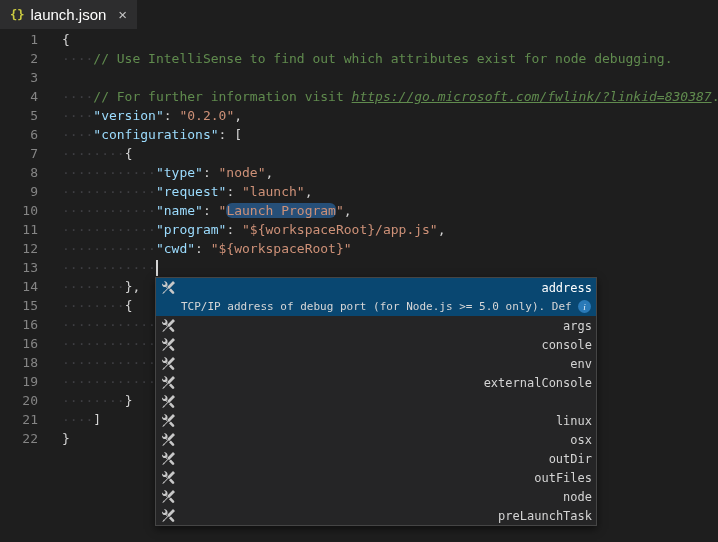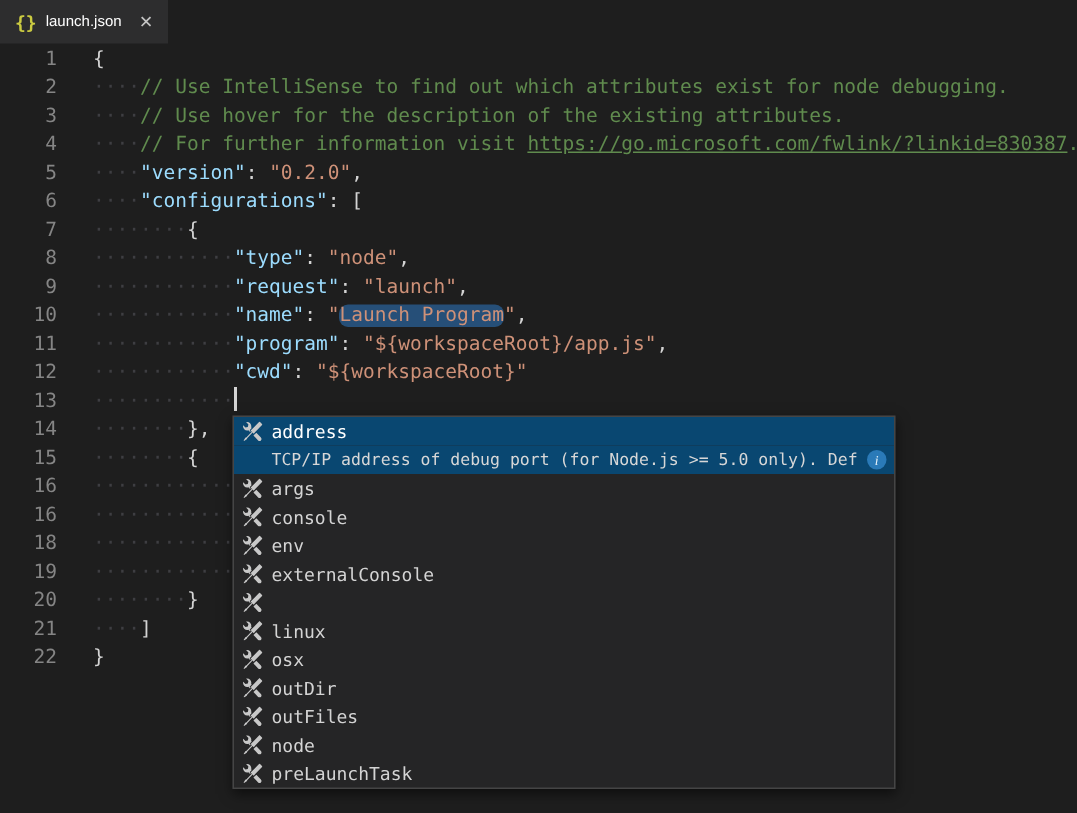"launch.json" .tab-title { font-size: 10px -> 15px }
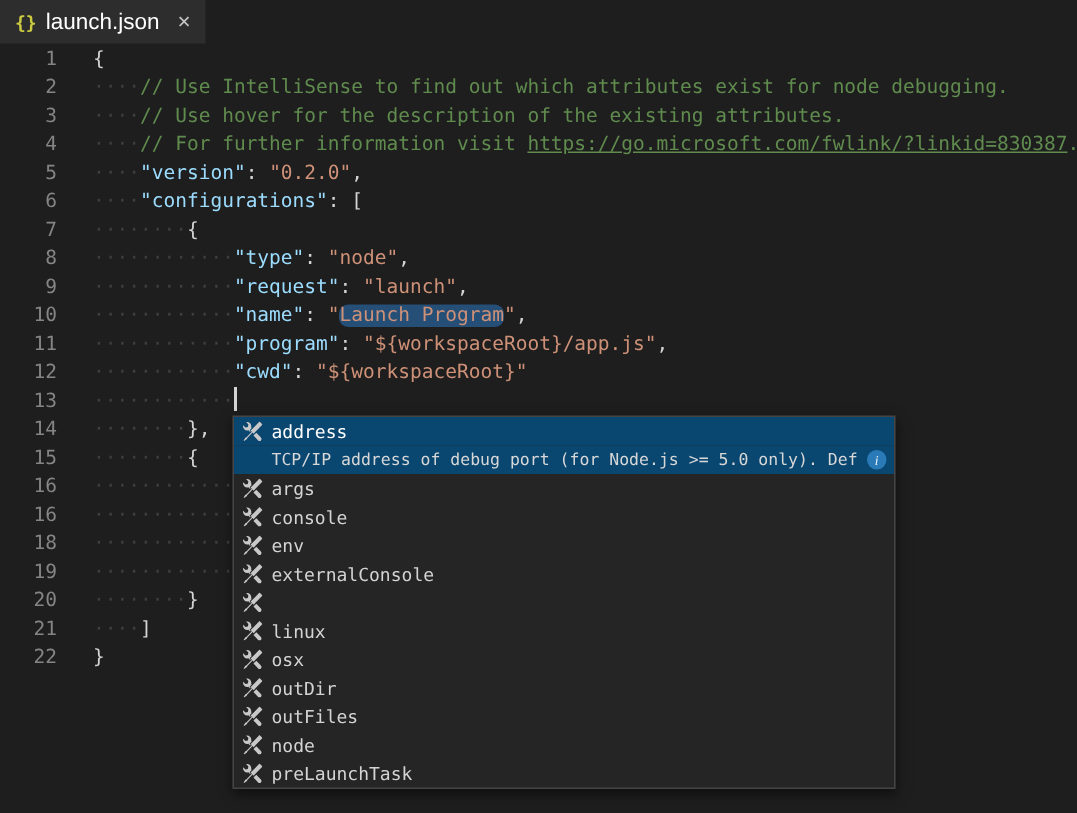"····// Use hover for the" span.code { html: <span><span>····</span><span>// Use hover for the description of the existing attributes.</span></span> -> none }
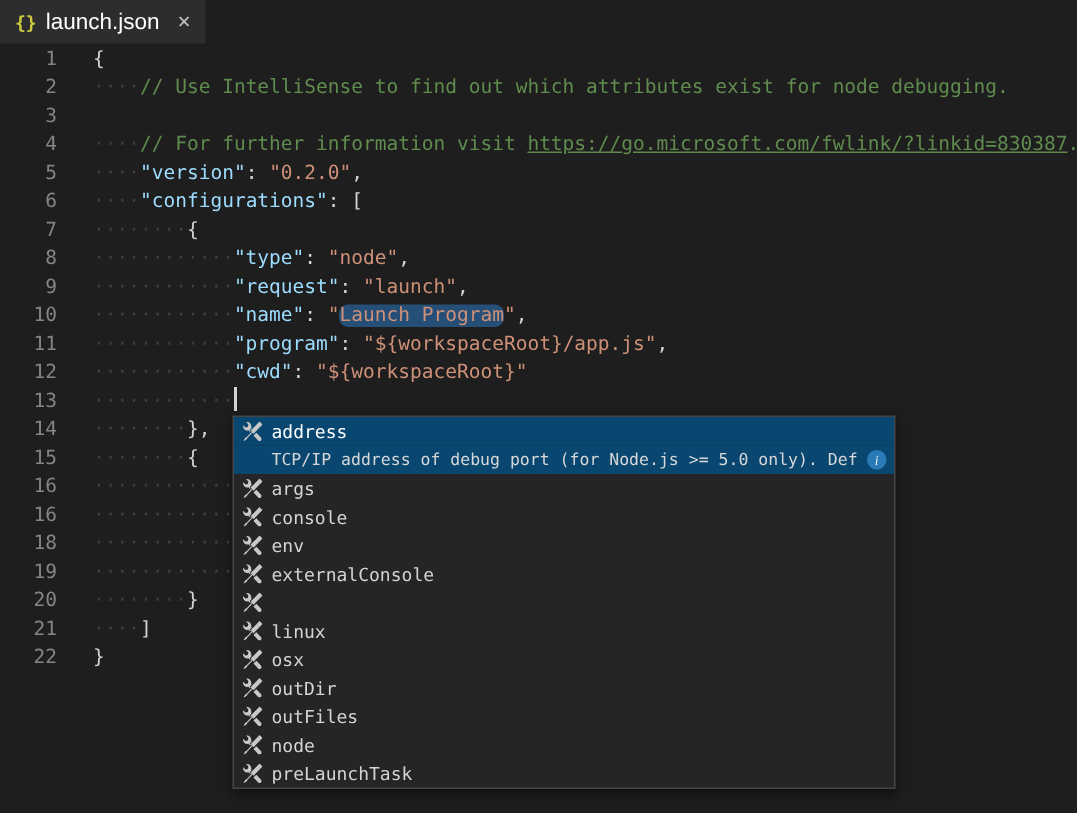"https://go.microsoft.com/fwlink/?linkid=" .tok-l { font-style: none -> italic }
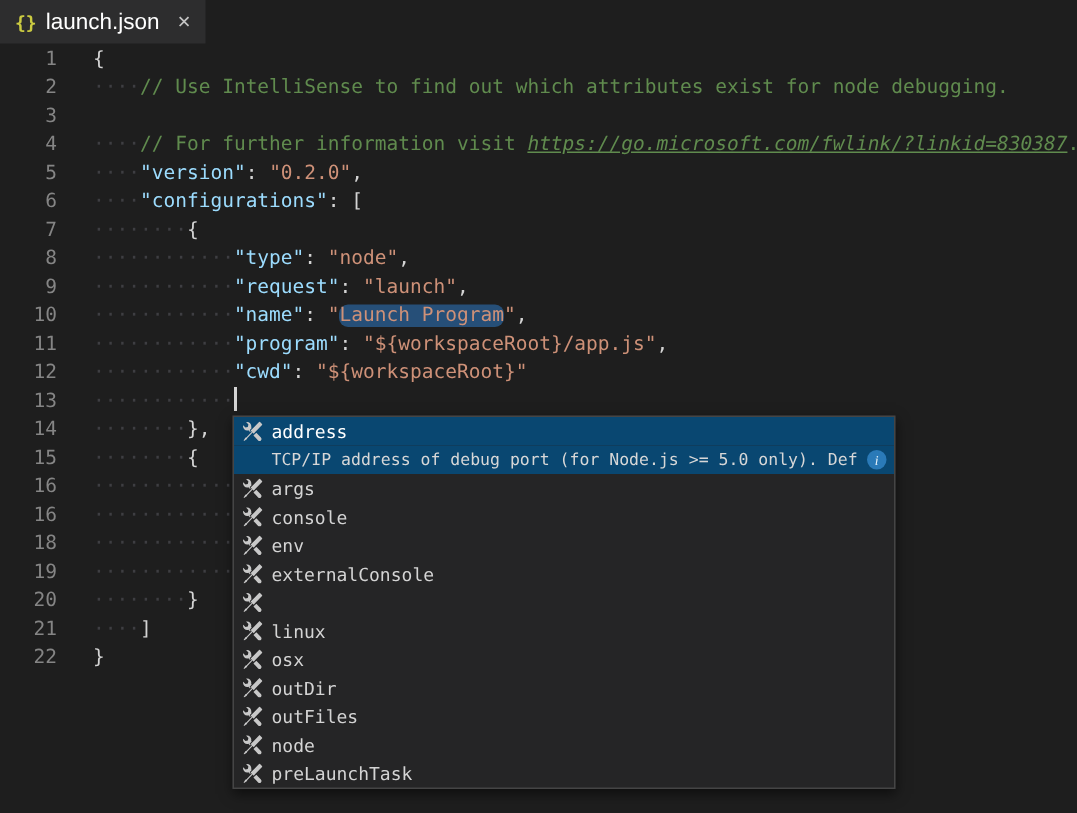"address" .srow { justify-content: none -> space-between }
